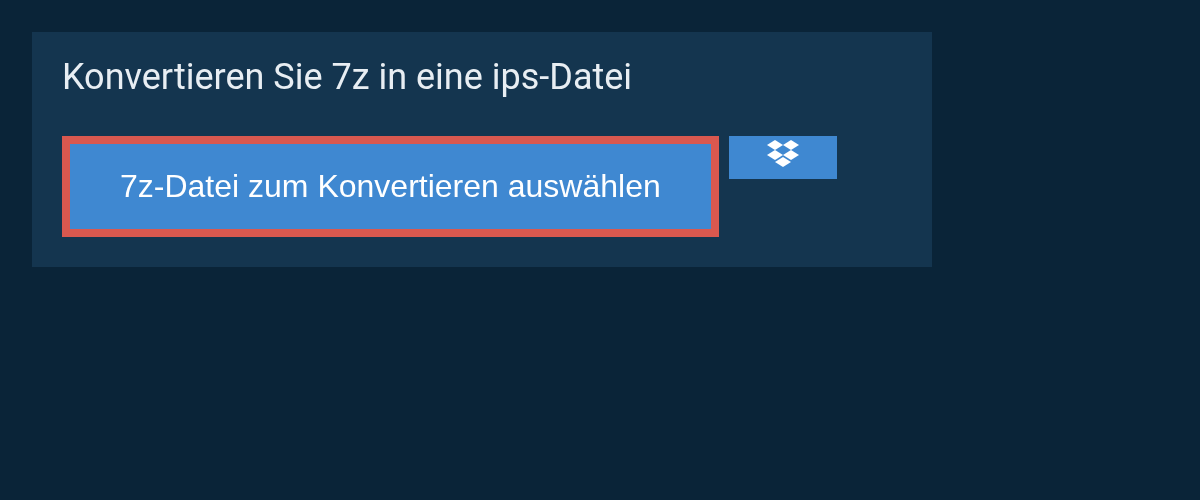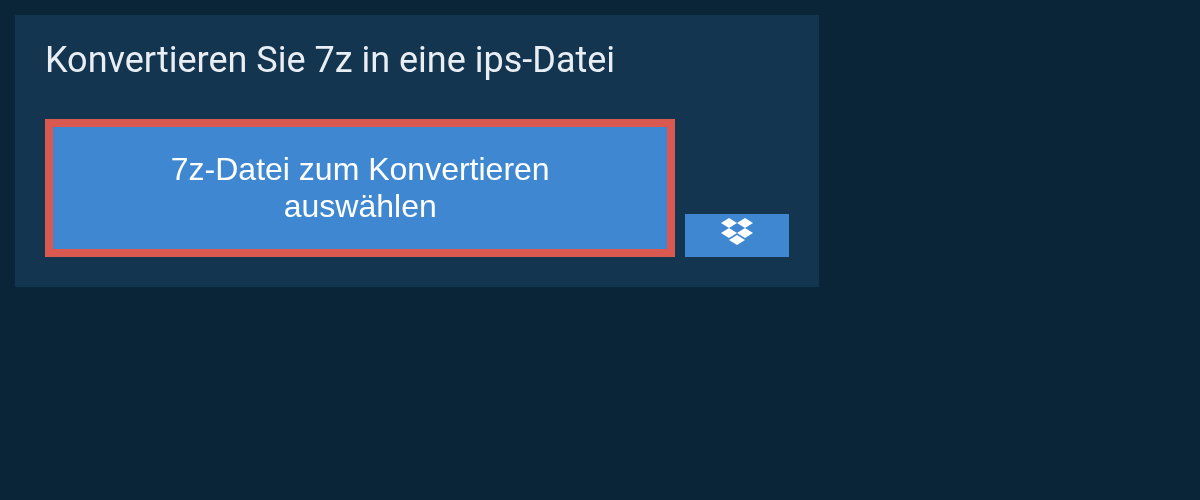"Konvertieren Sie 7z in eine" .panel { margin: 15px -> 32px; width: 804px -> 900px }
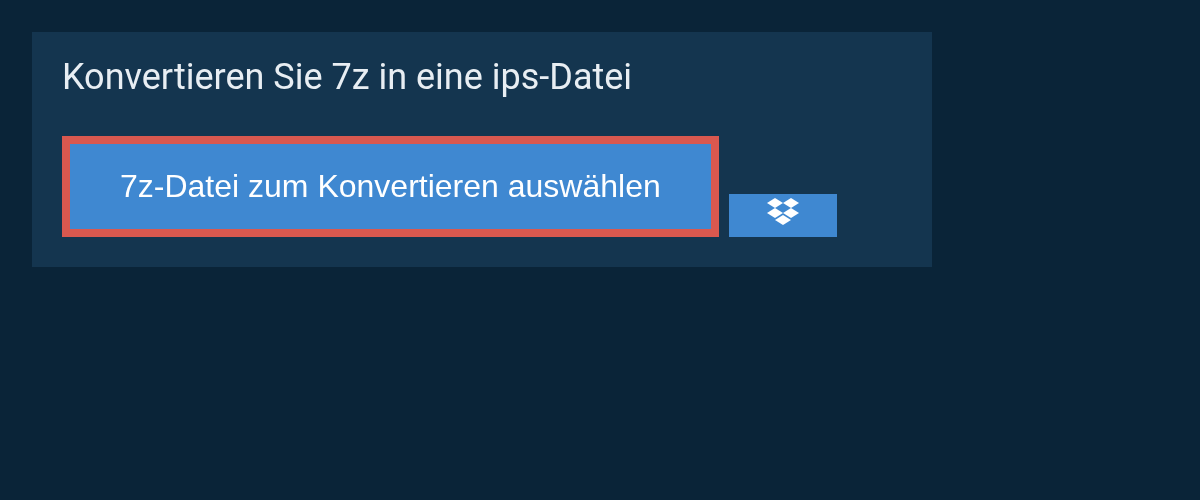"7z-Datei zum Konvertieren auswählen" .button-row { align-items: flex-end -> flex-start }
